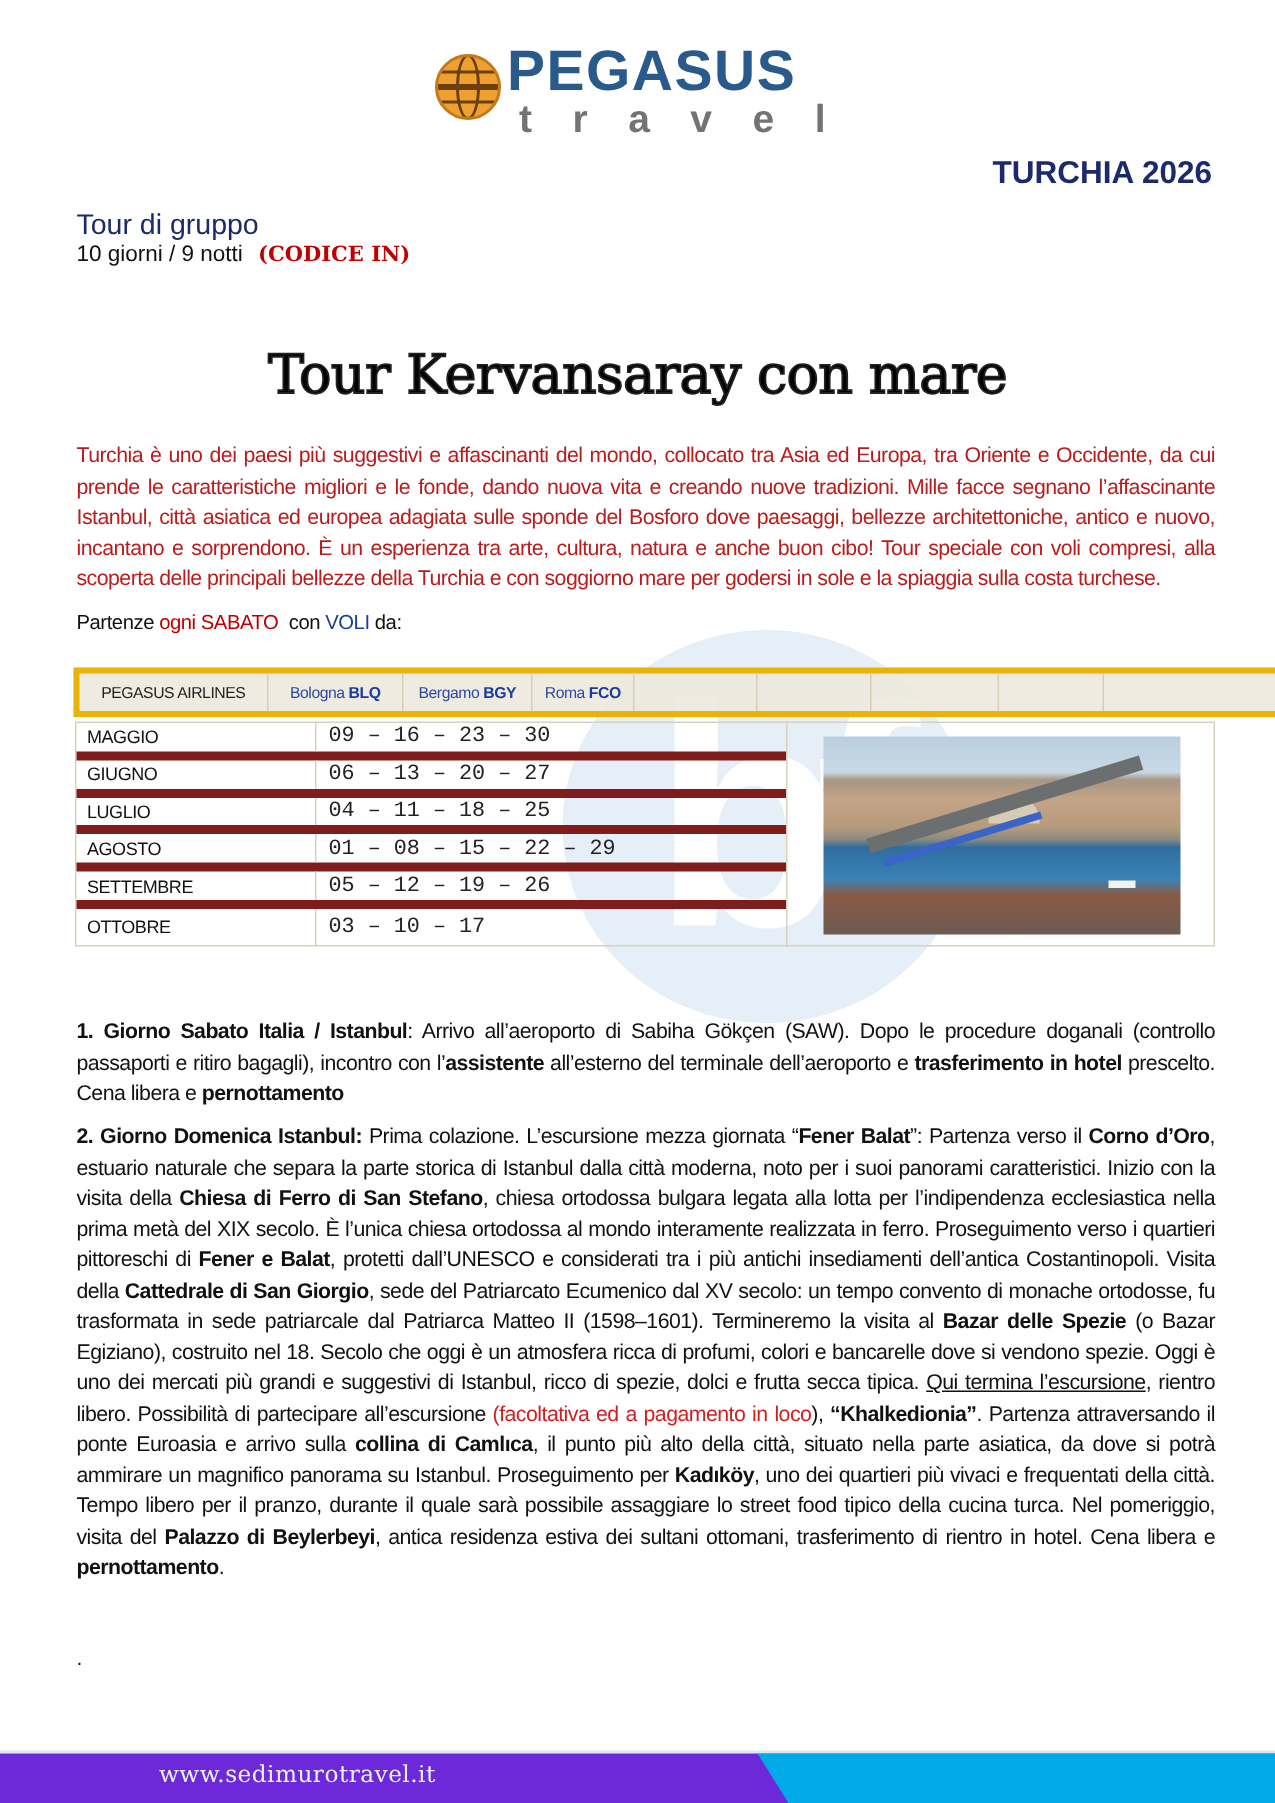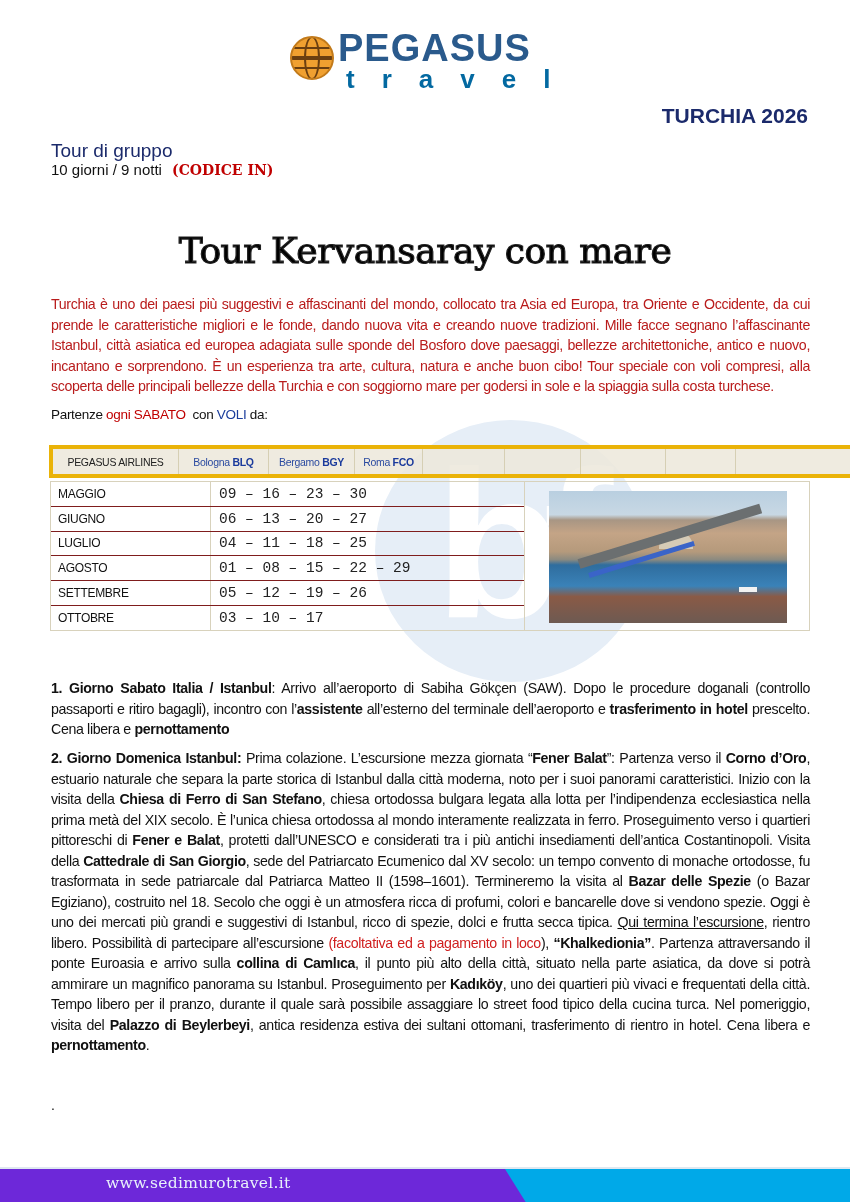"travel" .logo .sub { color: #0369a1 -> #737373 }
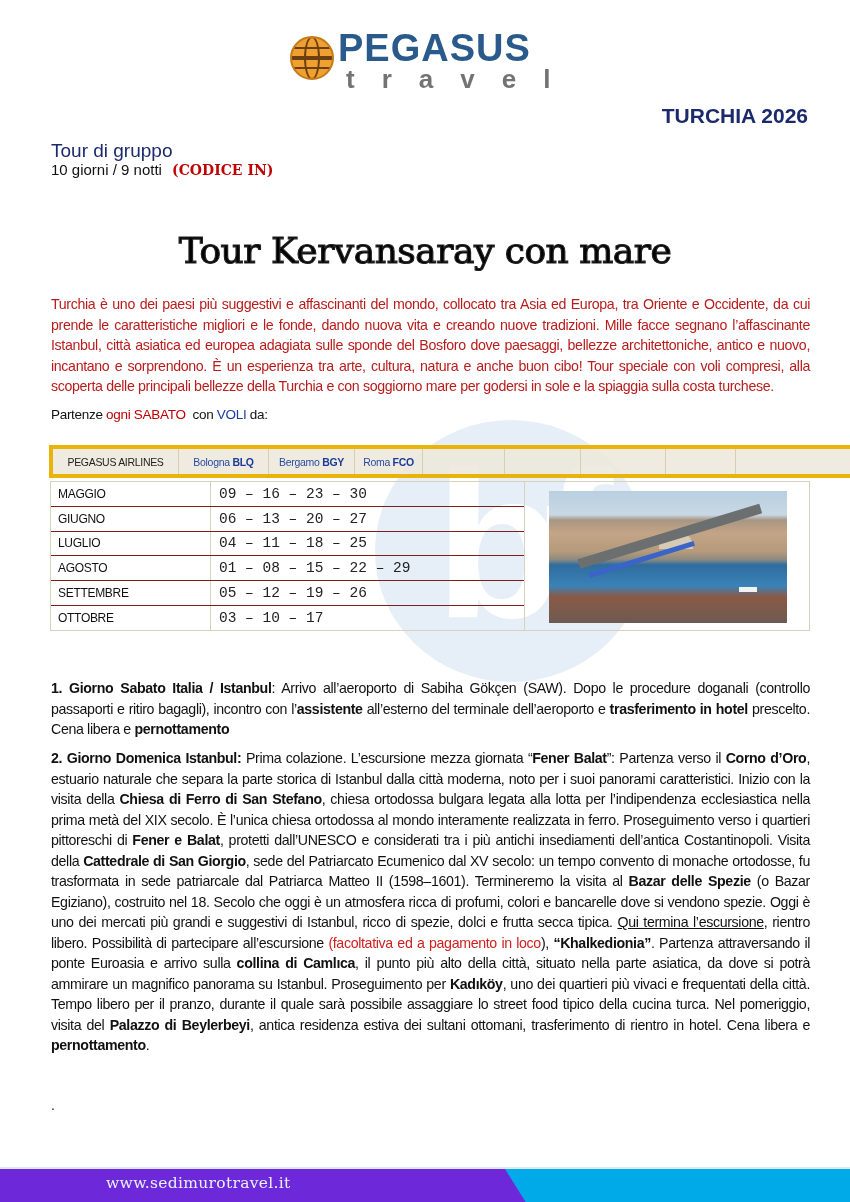"MAGGIO" .drow { border-bottom: 1px solid #7f1d1d -> 6px solid #7f1d1d }
